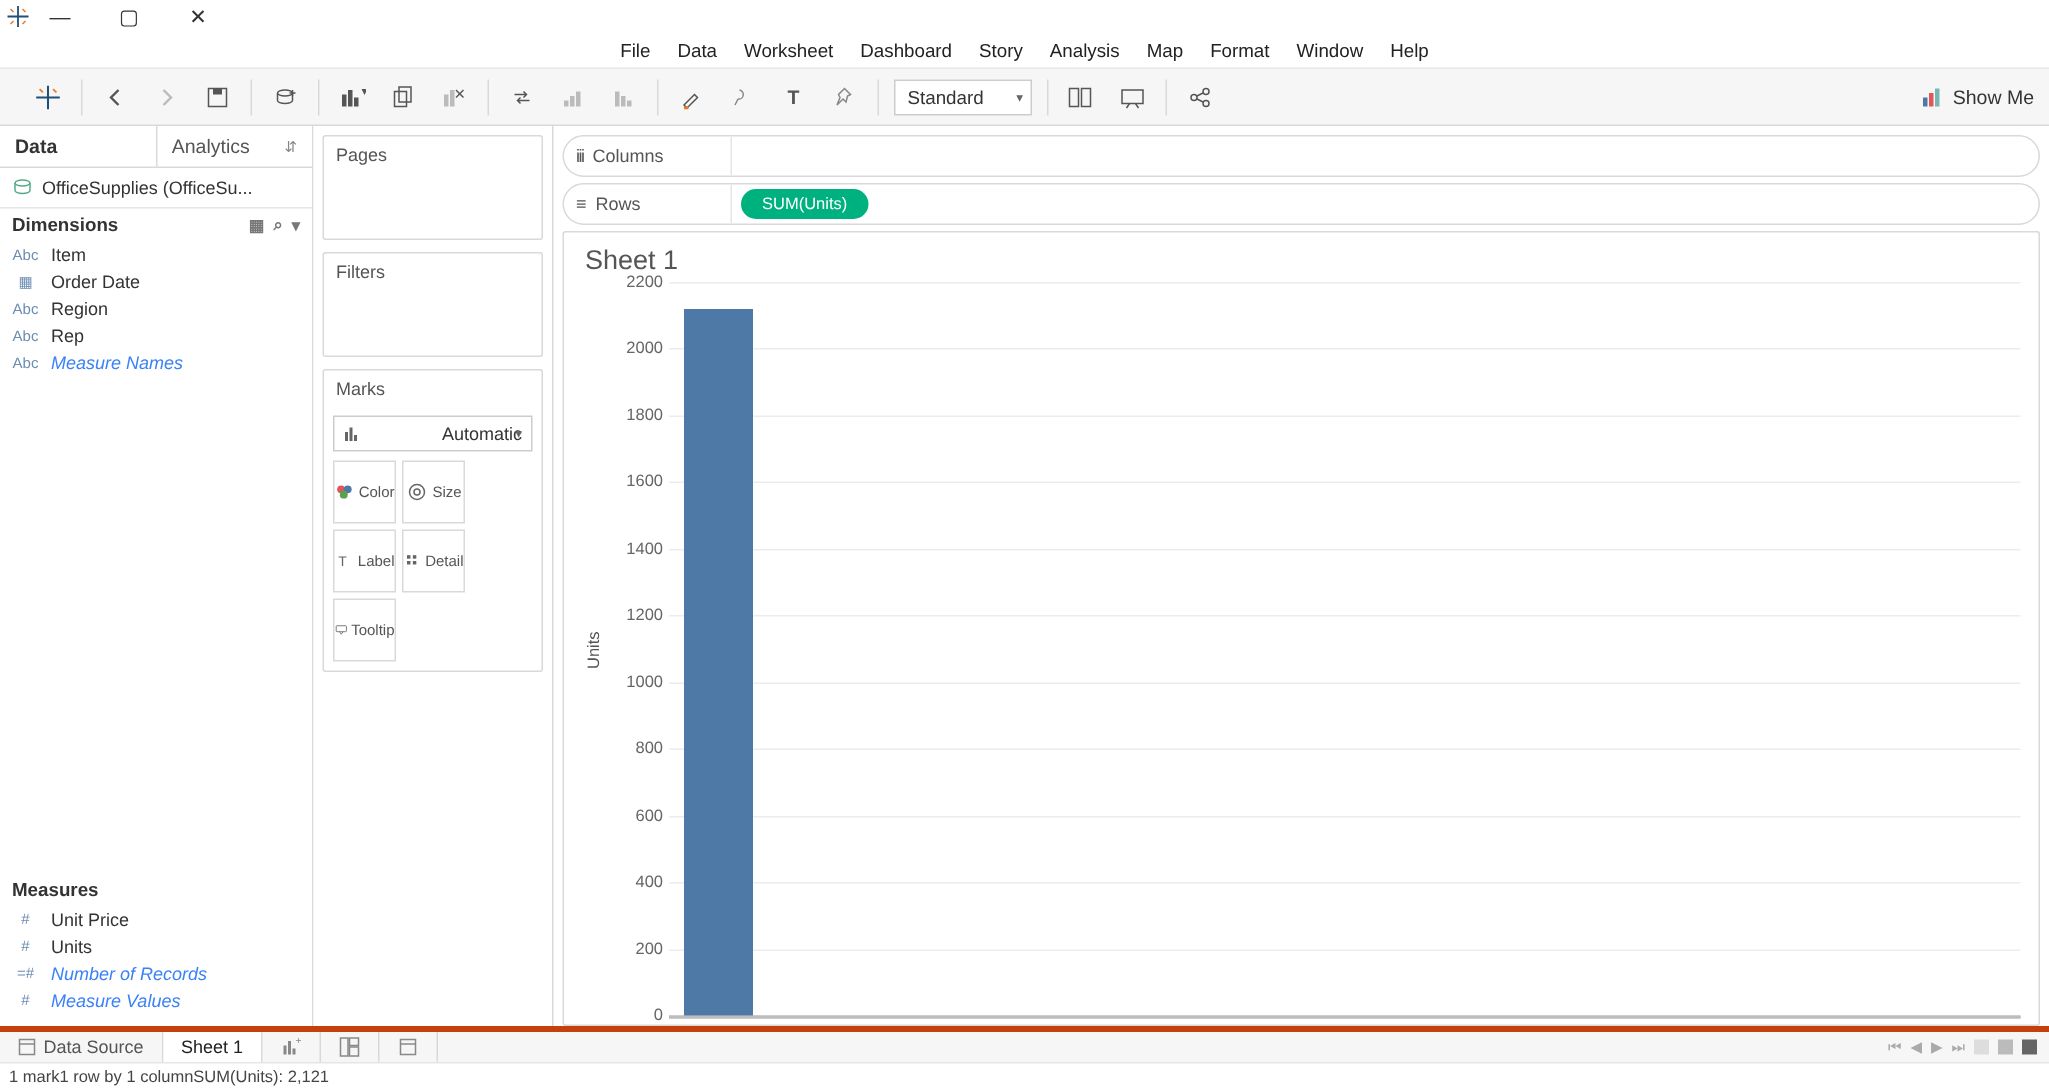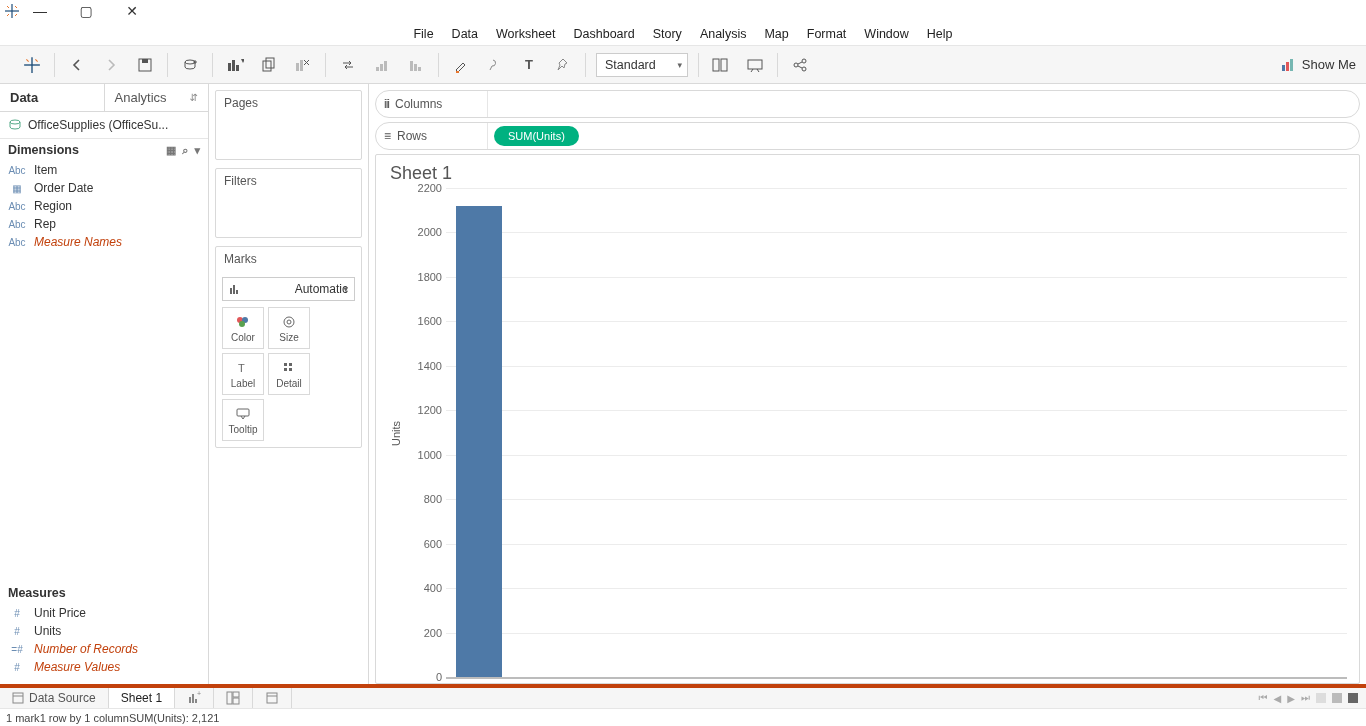"Measure Names" .field-row .italic { color: #c2410c -> #3b82f6 }
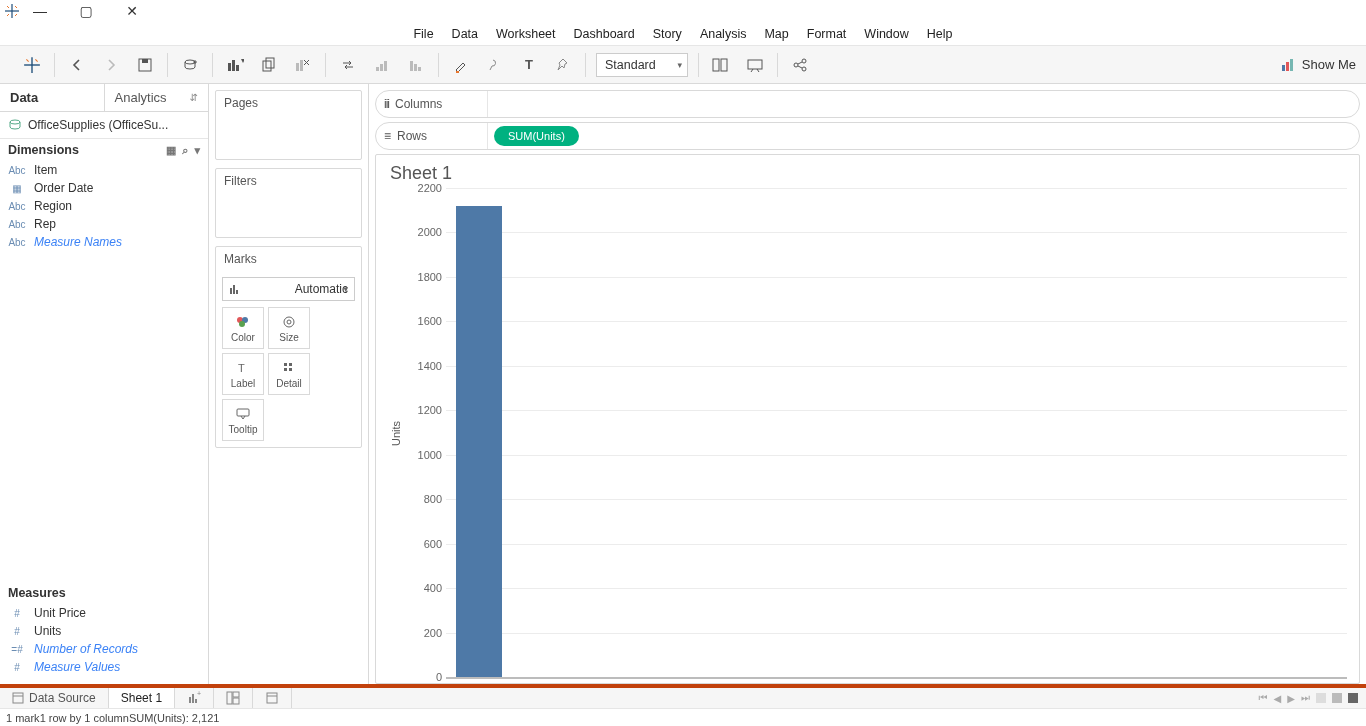"Color" .marks-cell { flex-direction: column -> row }
